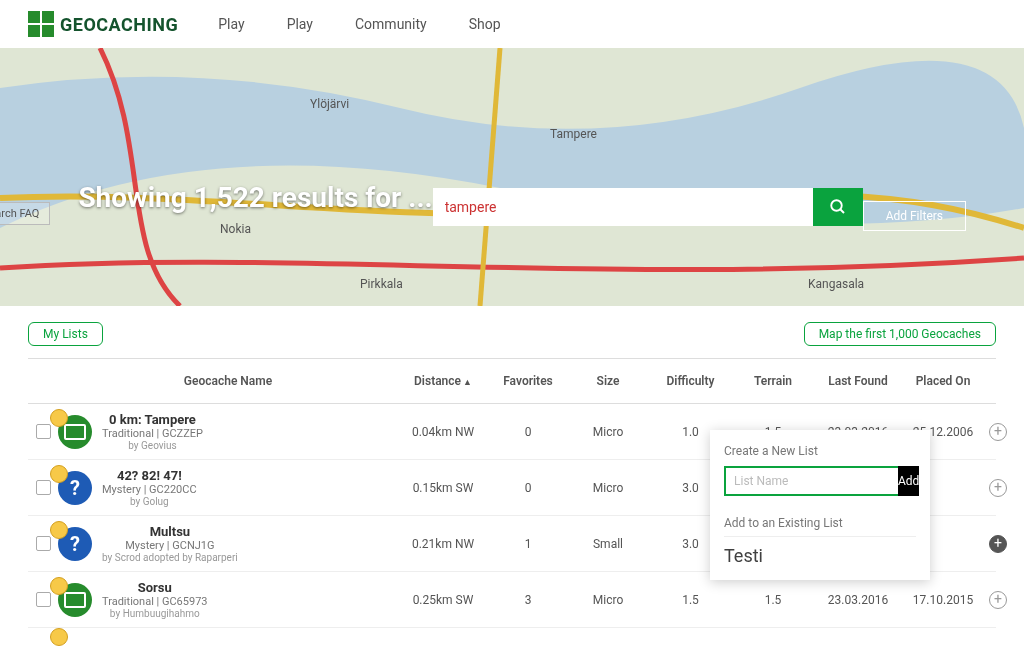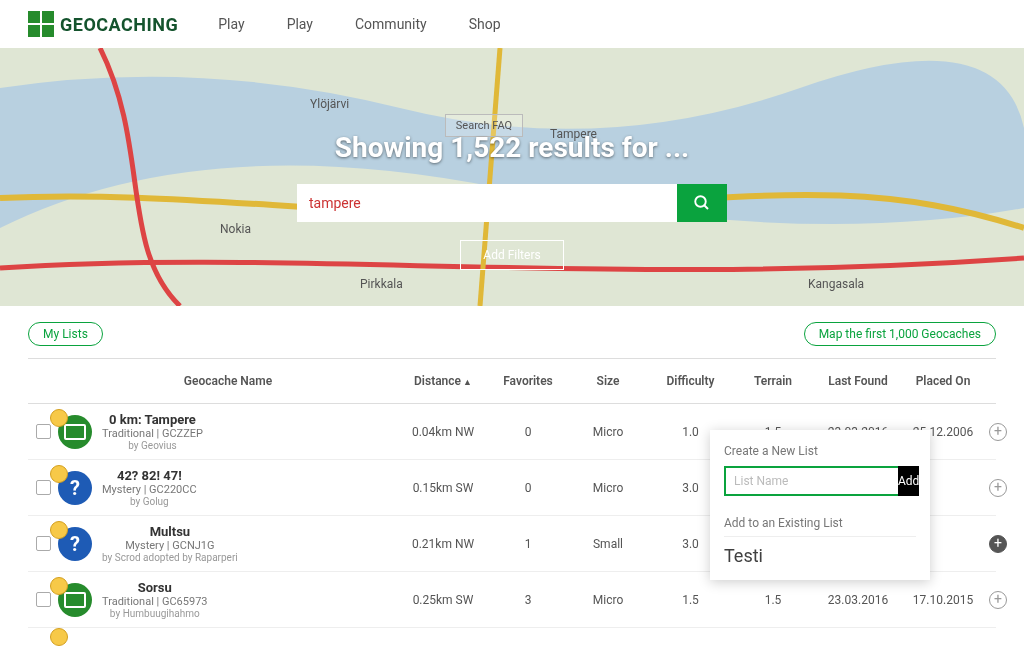"Ylöjärvi" .hero { flex-direction: column -> row }
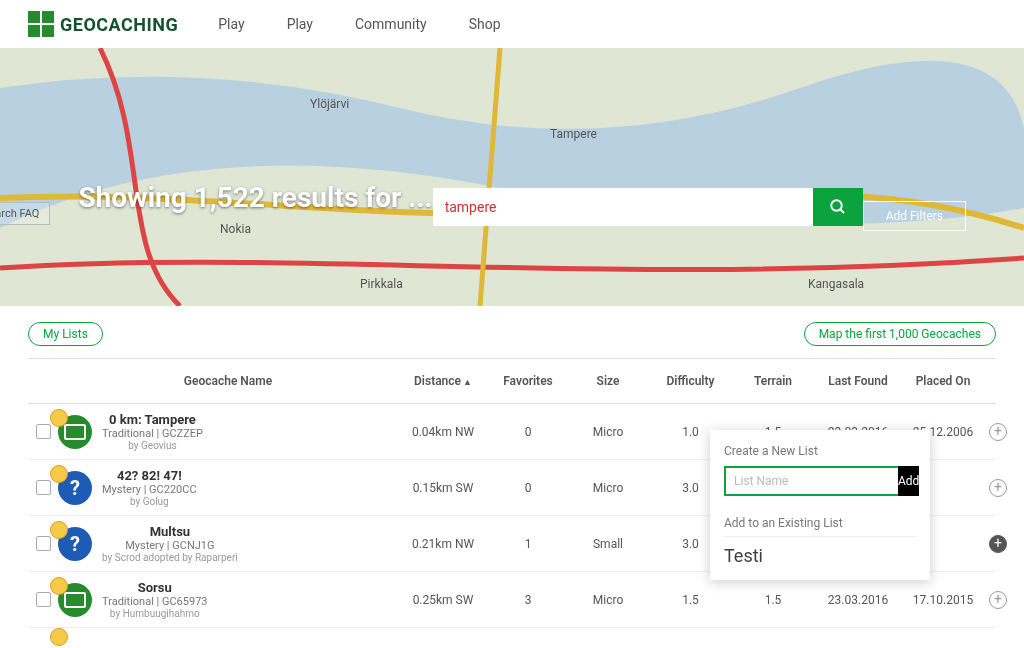"My Lists" .pill-btn { border-radius: 12px -> 6px }
